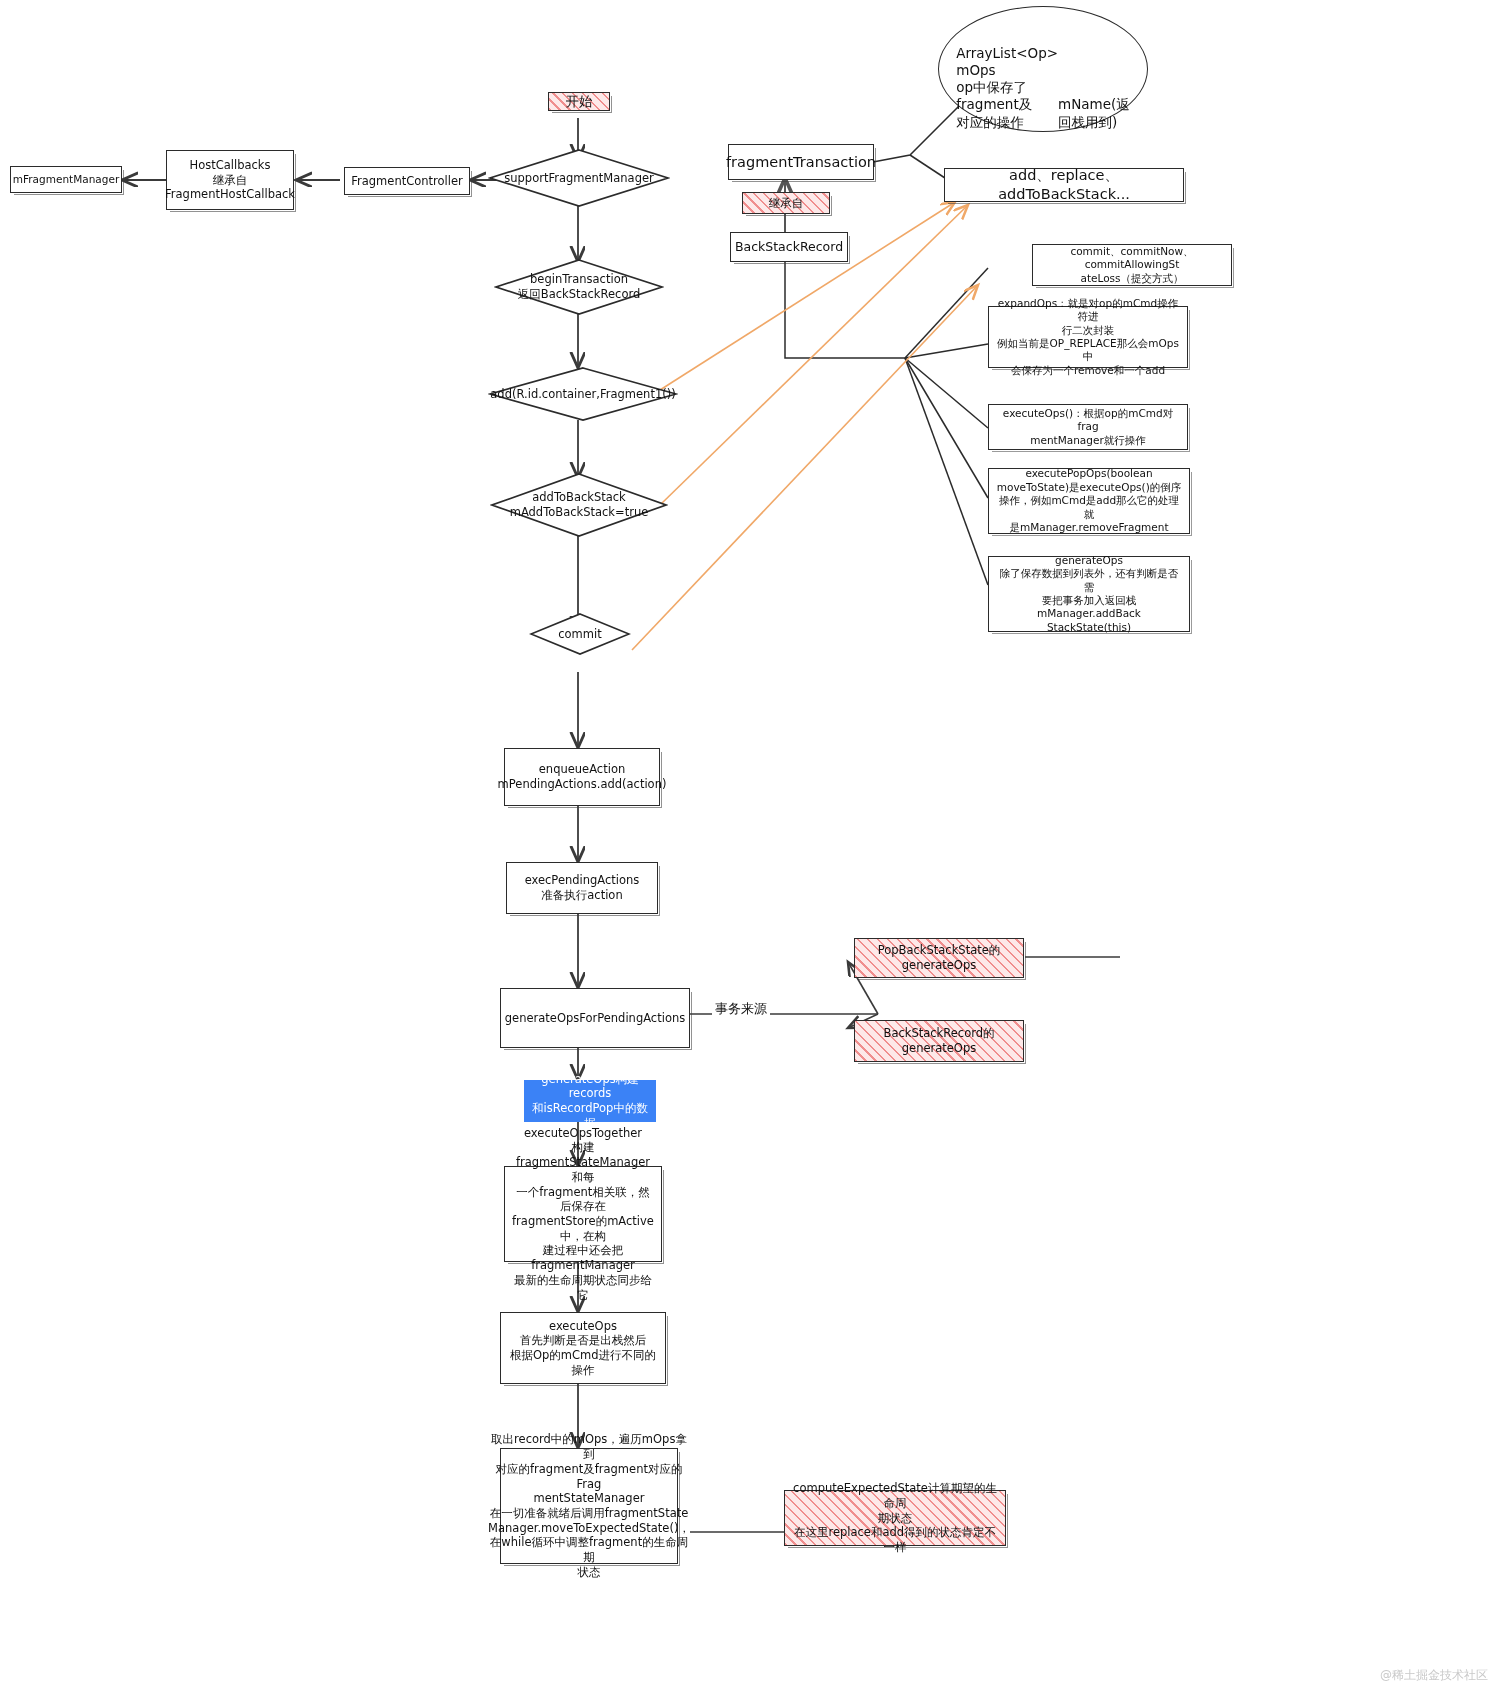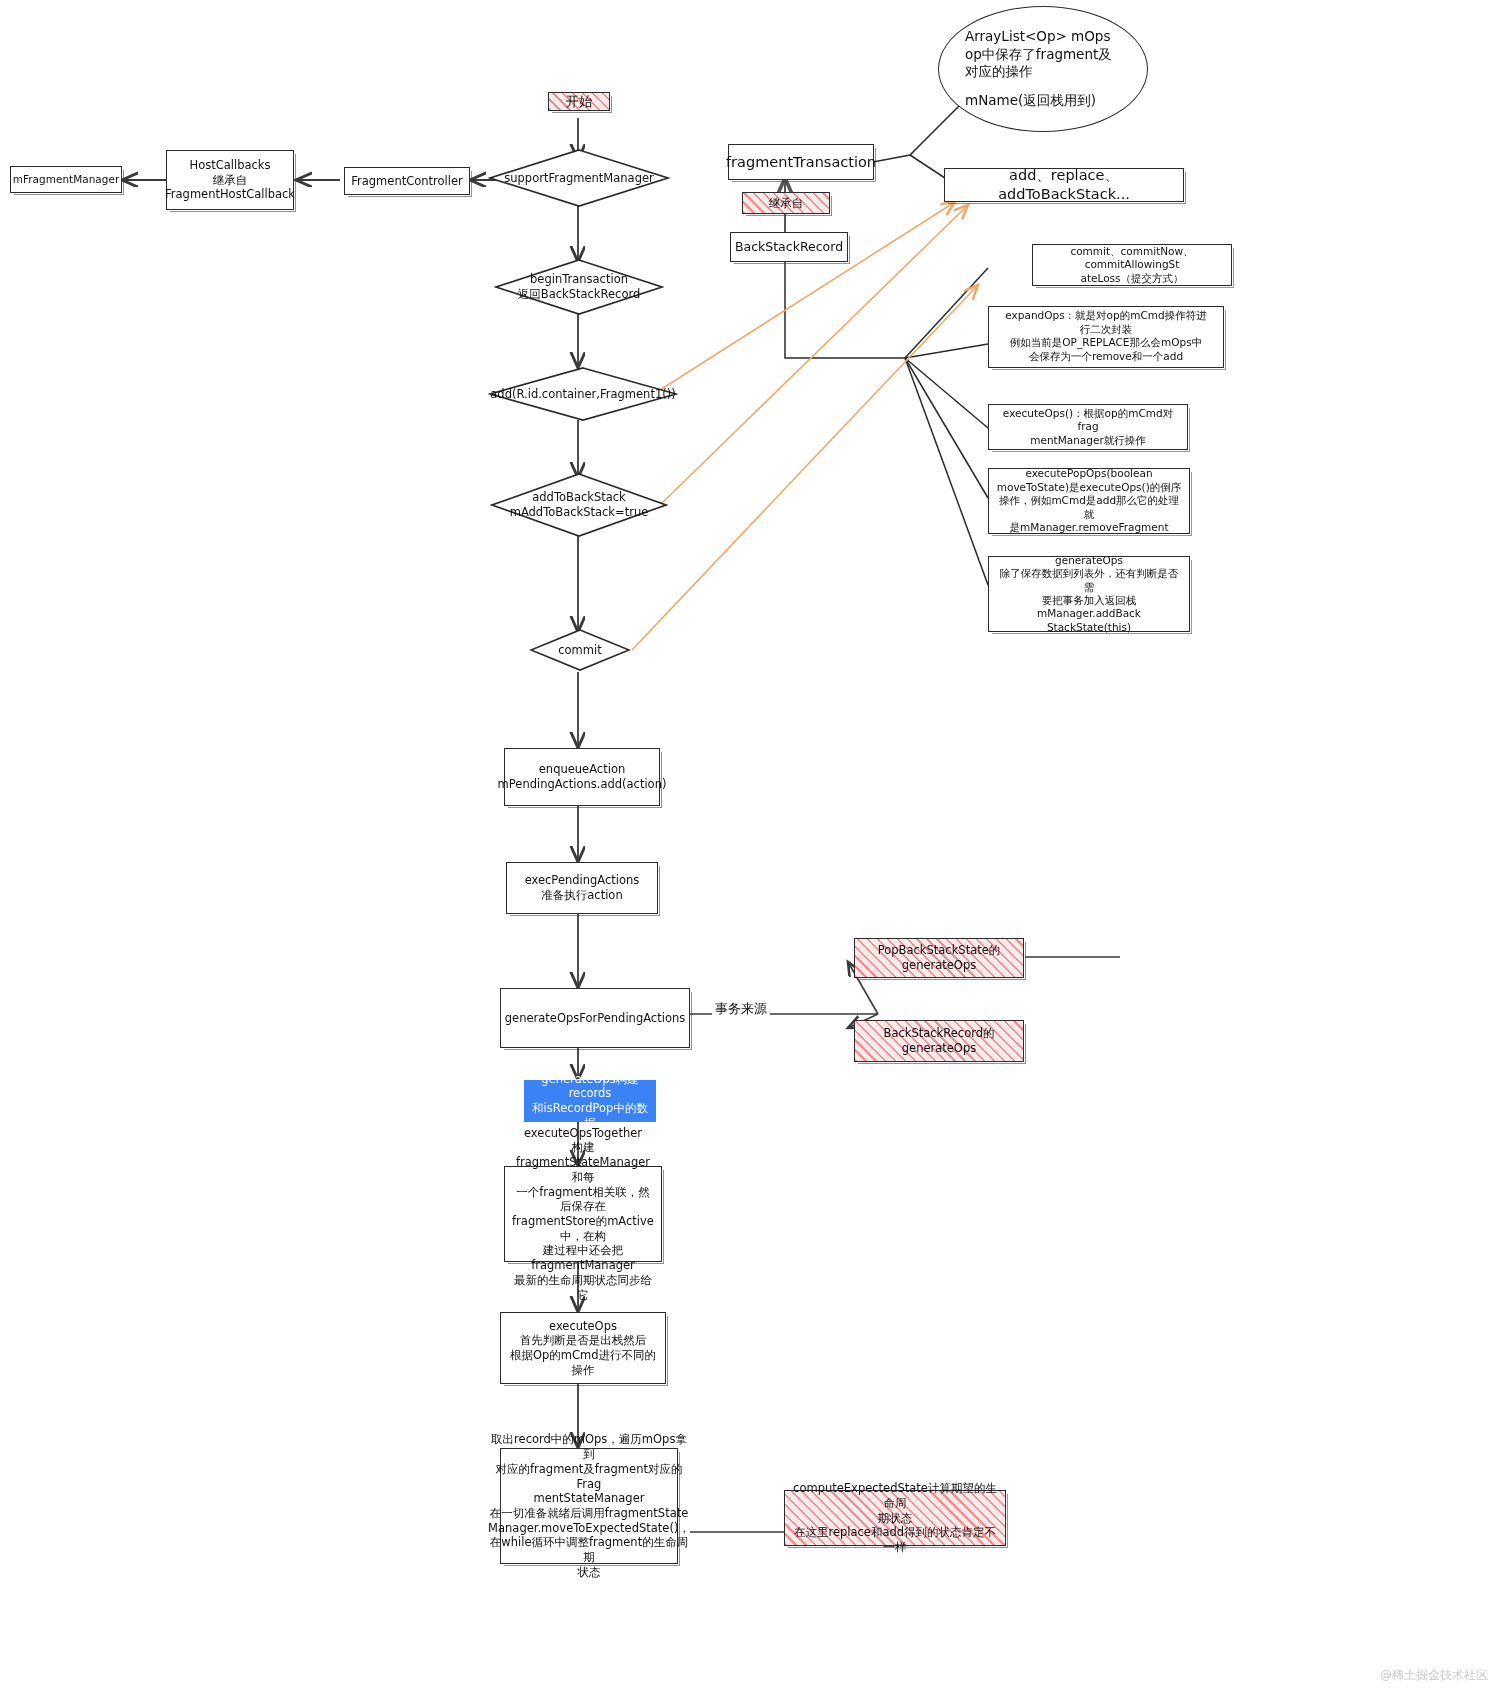"ArrayList<Op> mOps" div.node { align-items: flex-start -> flex-end; flex-direction: column -> none }
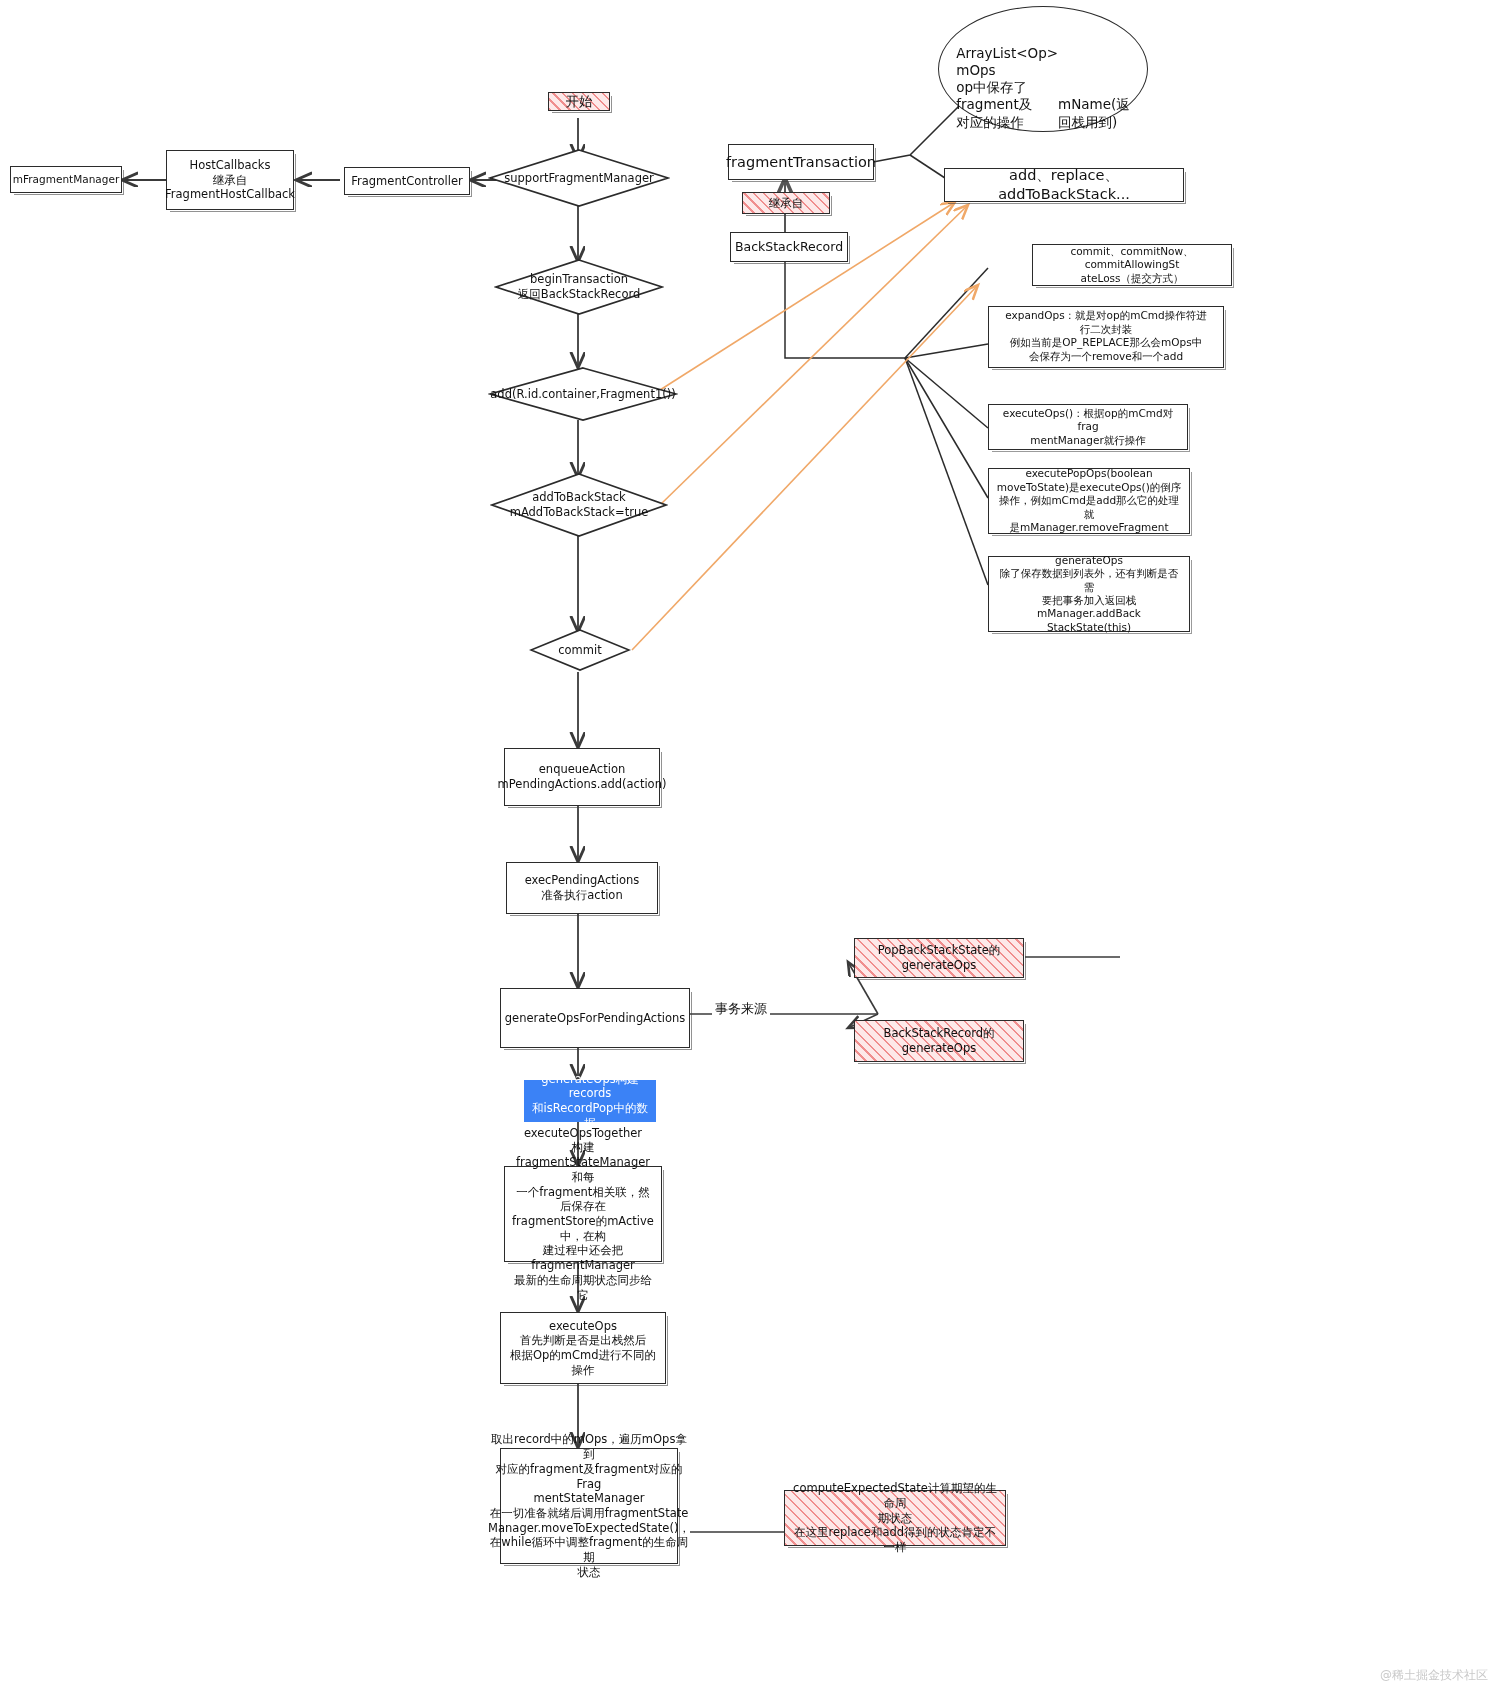"expandOps：就是对op的mCmd操作符进" div.node { align-items: flex-end -> none; width: 236px -> 200px }
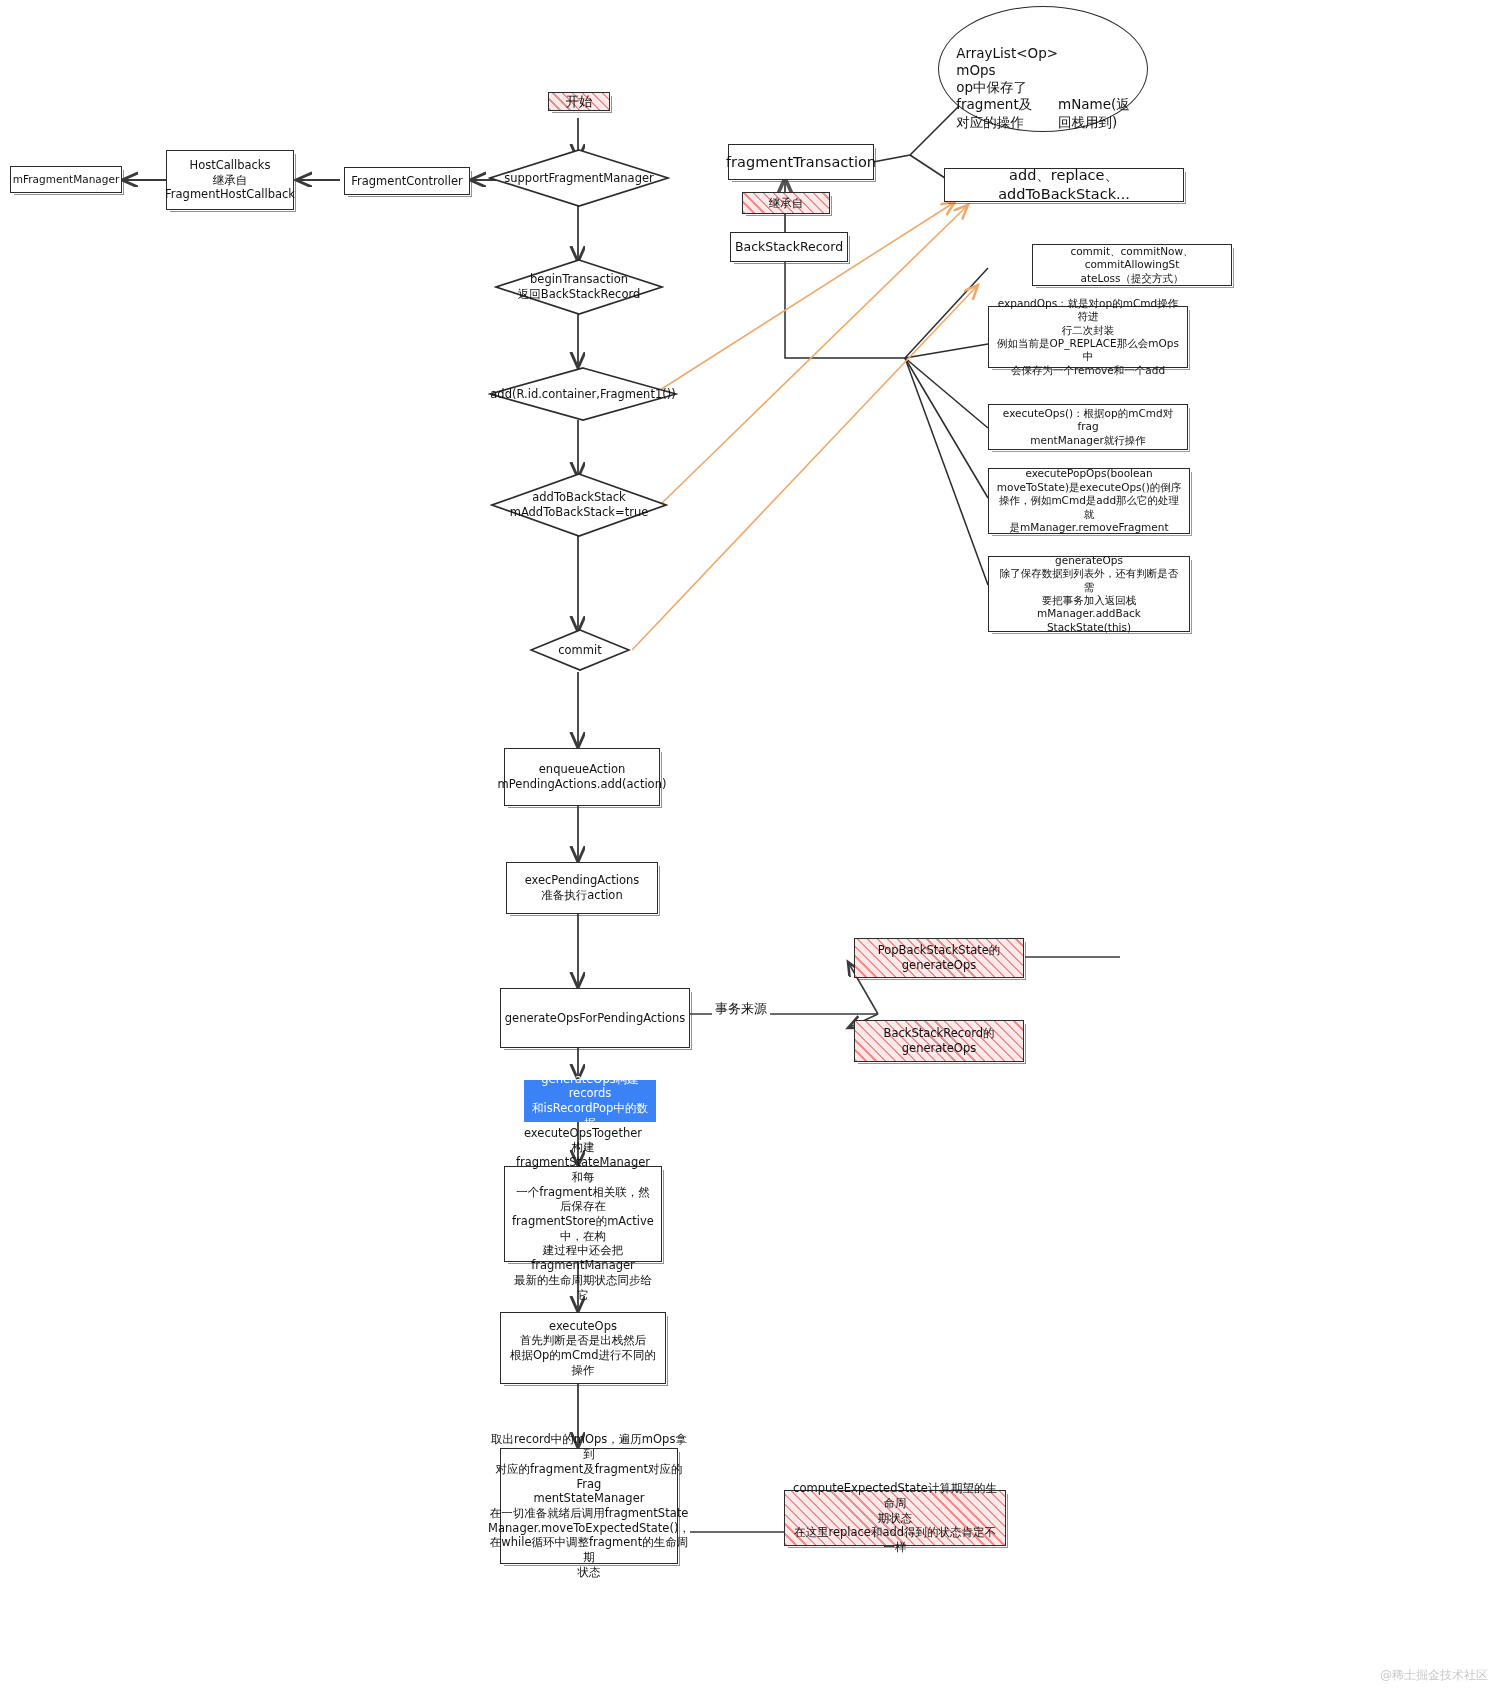"commit" div.node { top: 628px -> 612px }
